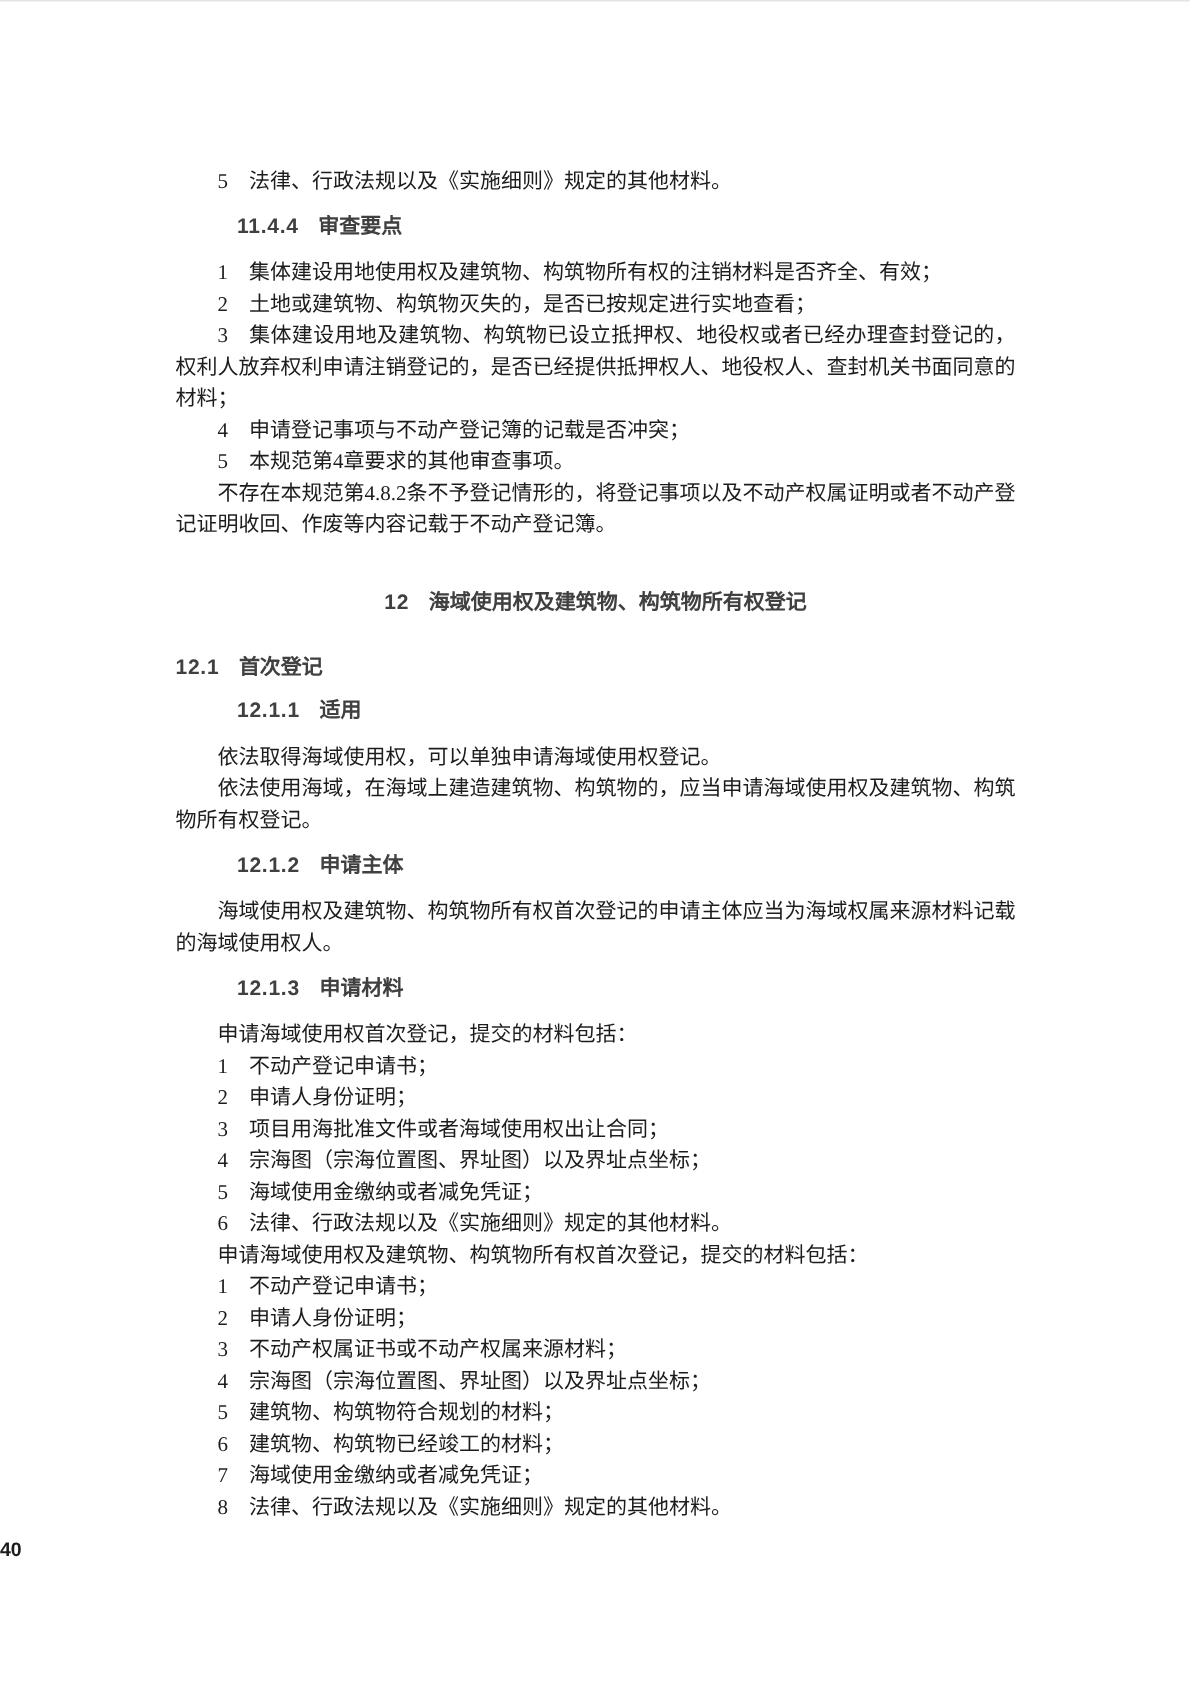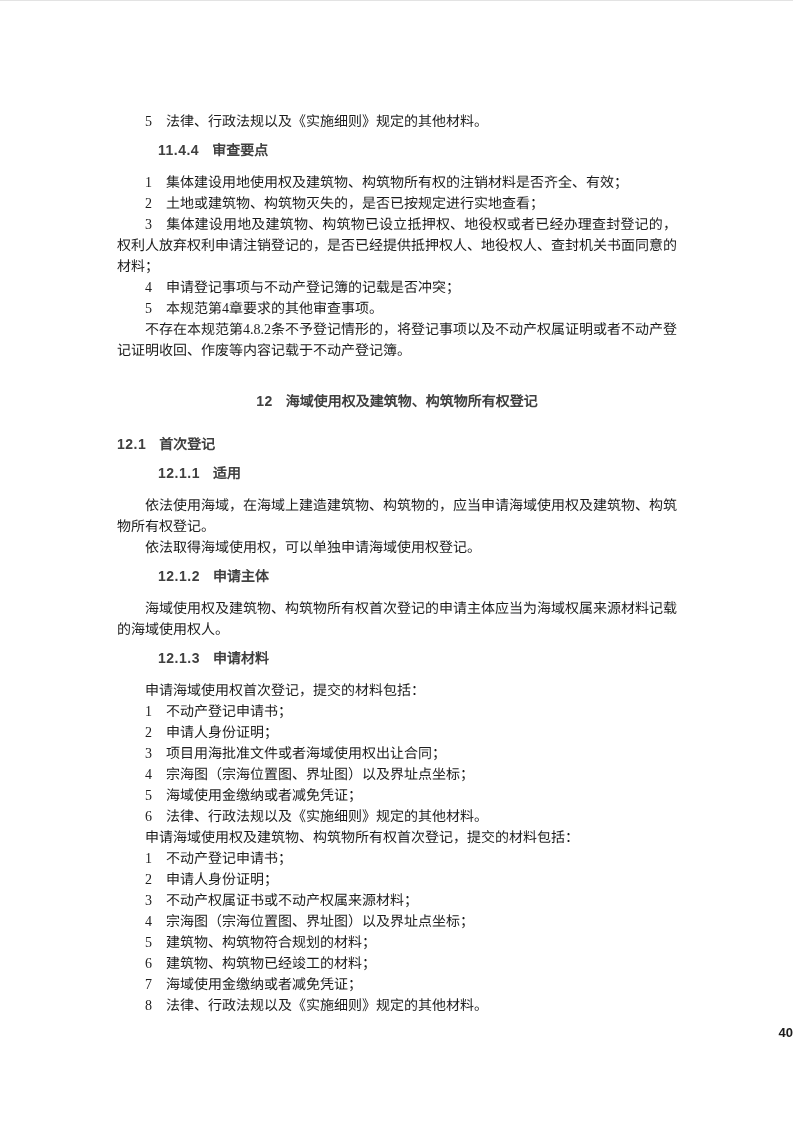"依法使用海域，在海域上建造建筑物、构筑物的，应当申请海域使用权及建筑物、构筑物所" div.para { order: before "依法取得海域使用权，可以单独申请海域使用权登记。" -> after "依法取得海域使用权，可以单独申请海域使用权登记。" }
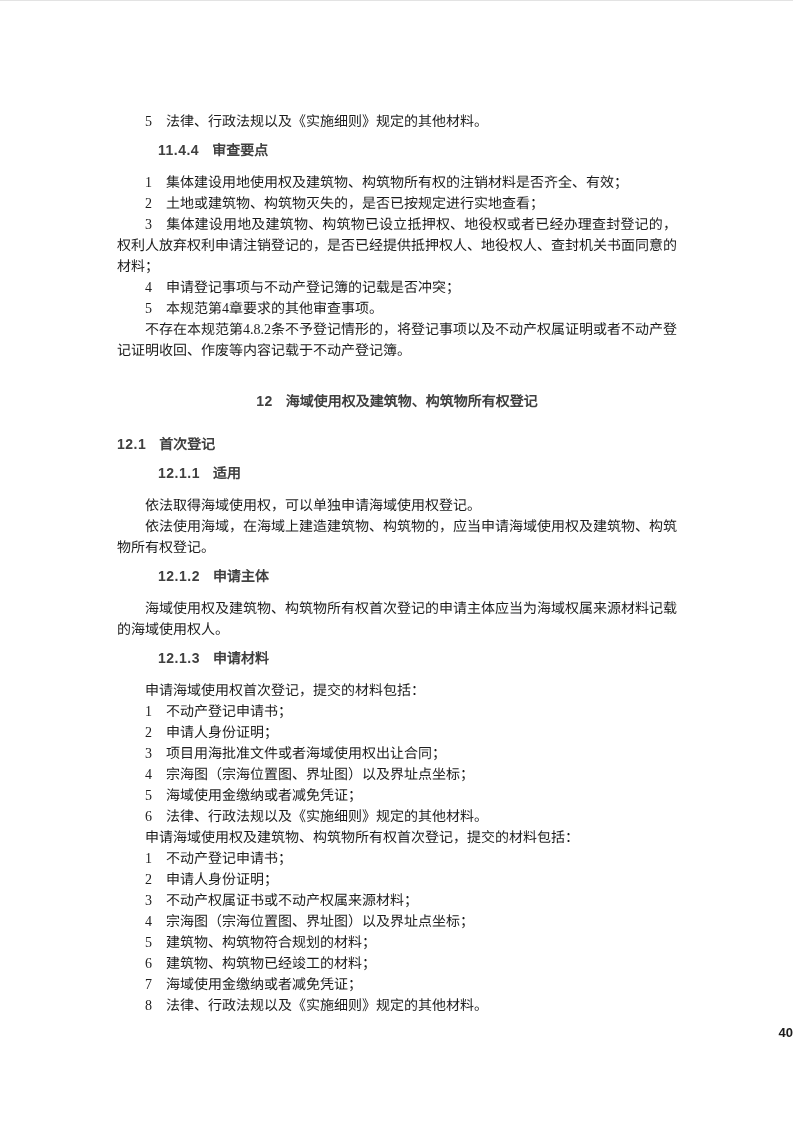"40" .page-footer { text-align: right -> left }
